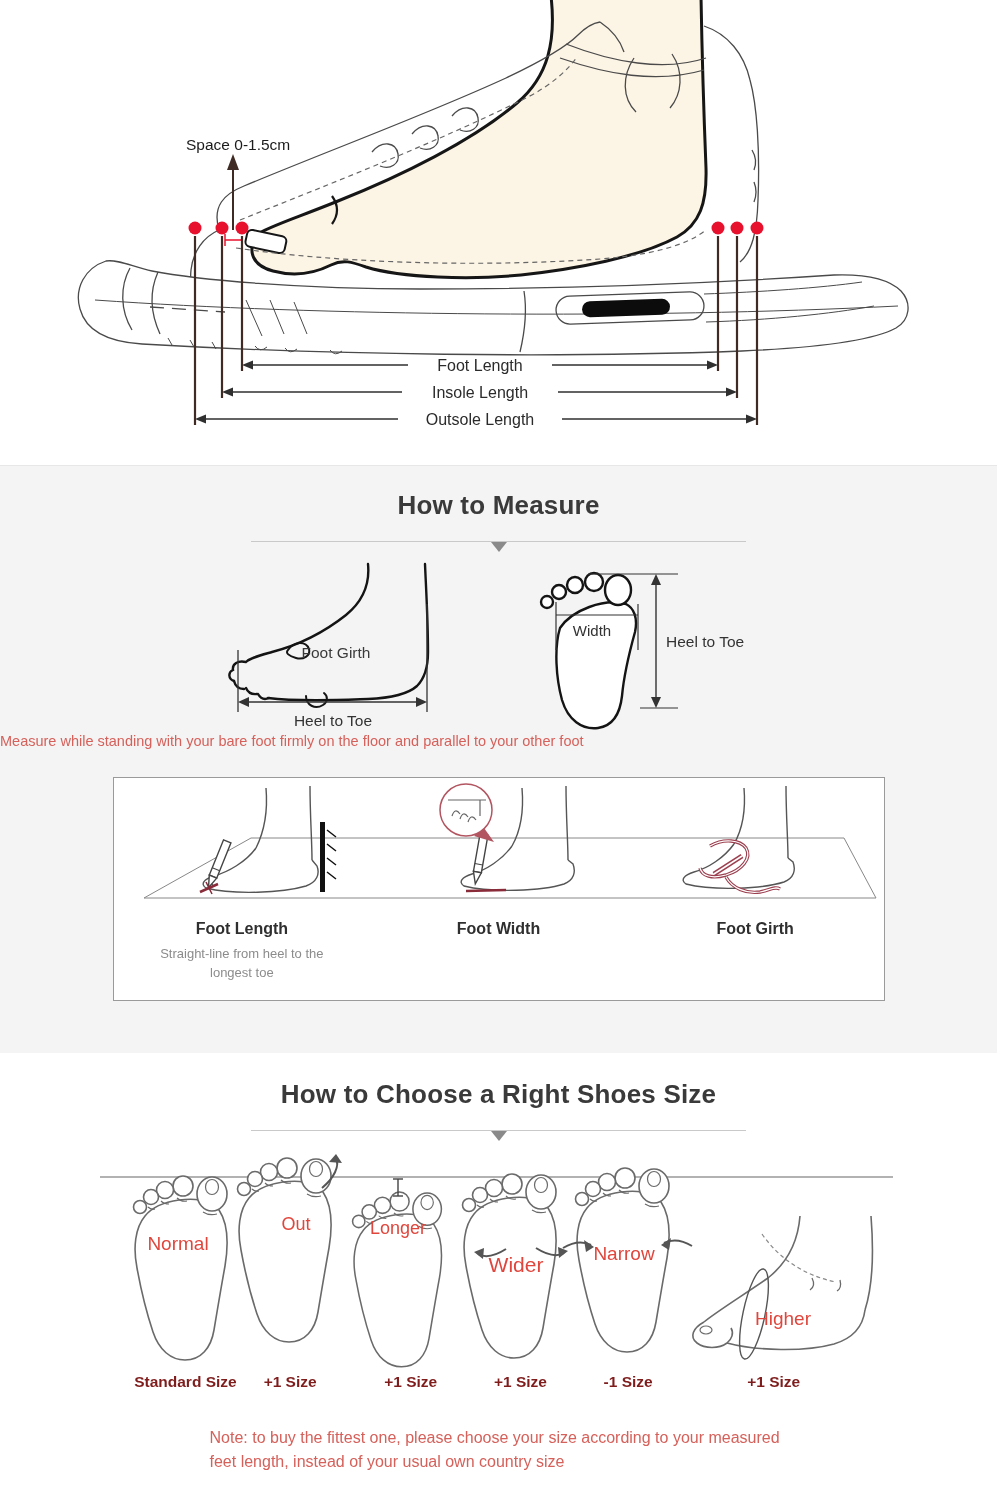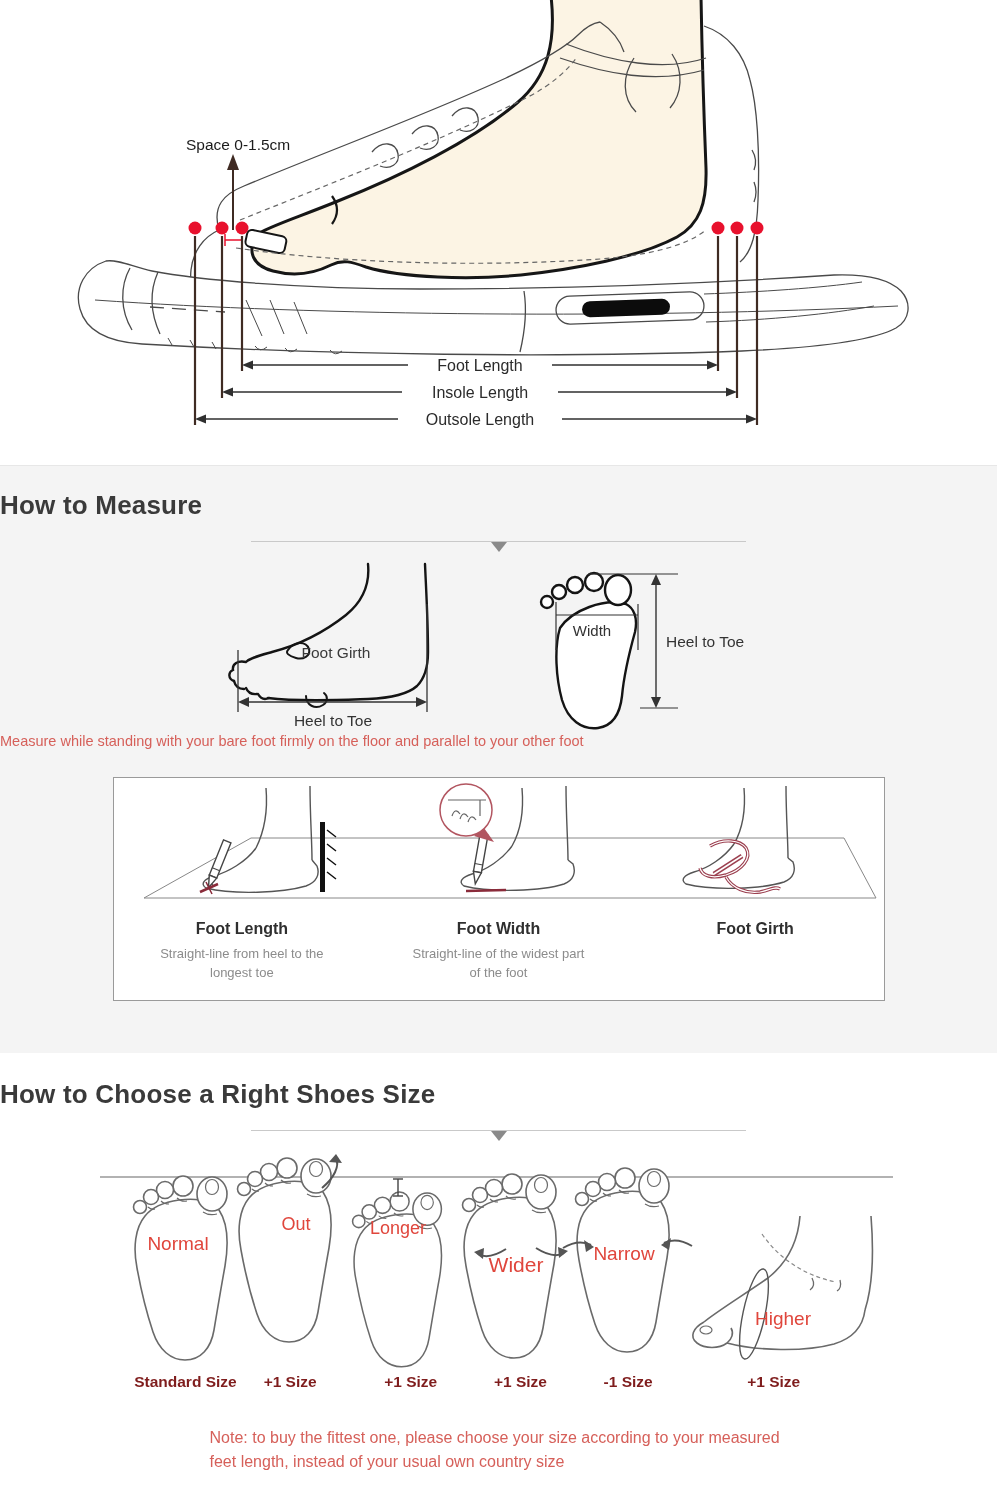"How to Measure" .section-title { text-align: left -> center }
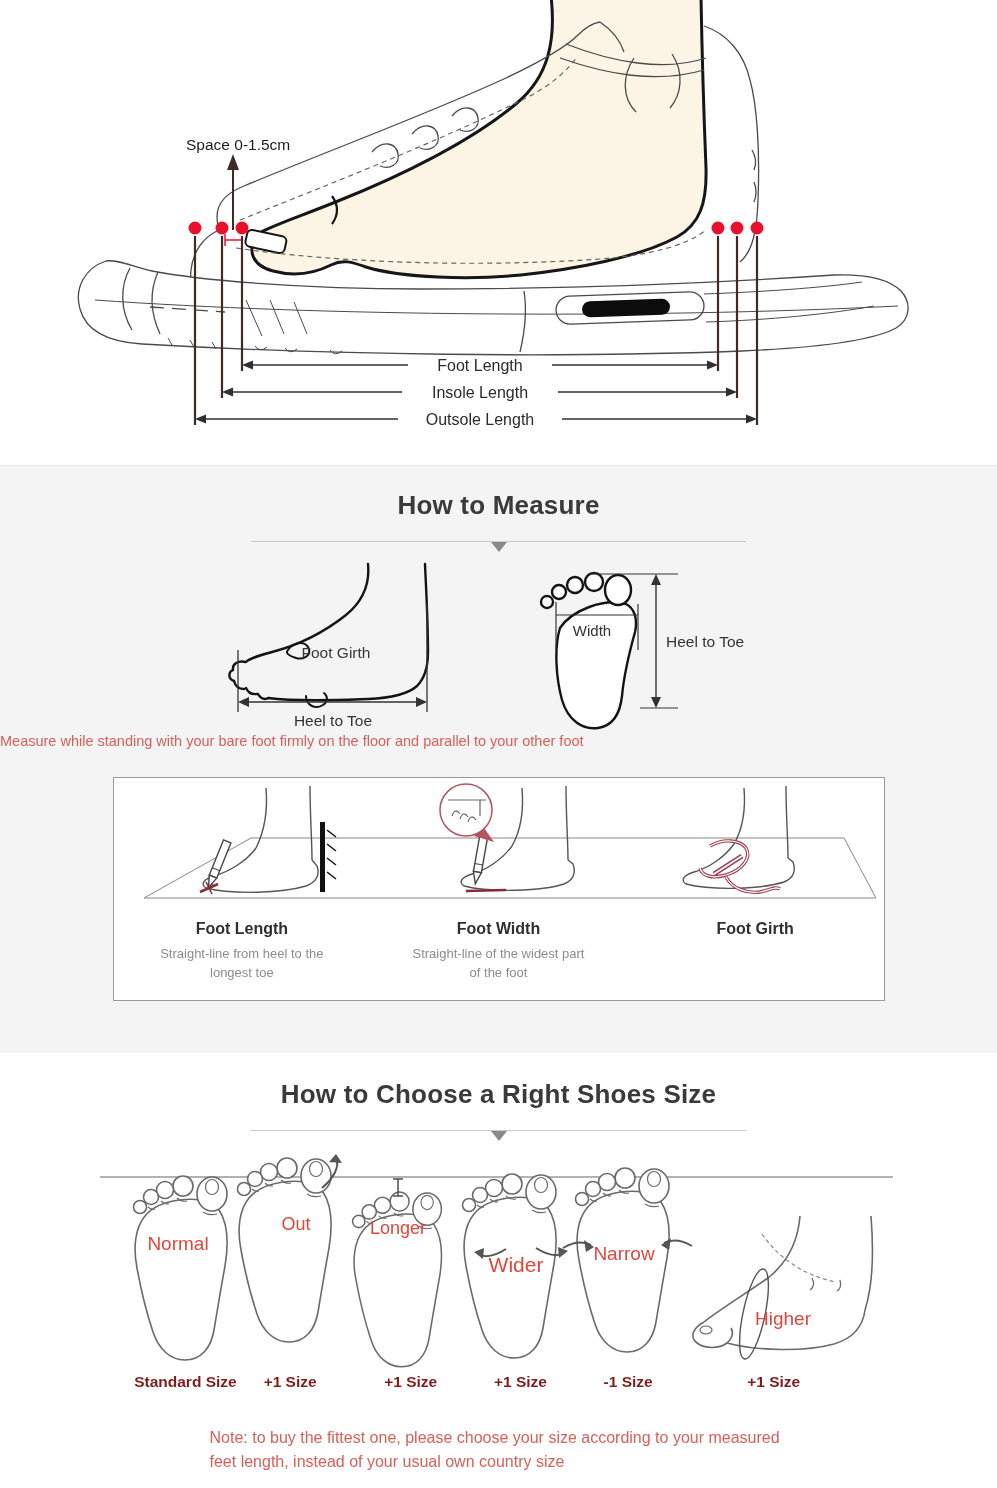"Straight-line of the widest part" p { html: <p>Straight-line of the widest part of the foot</p> -> none }
